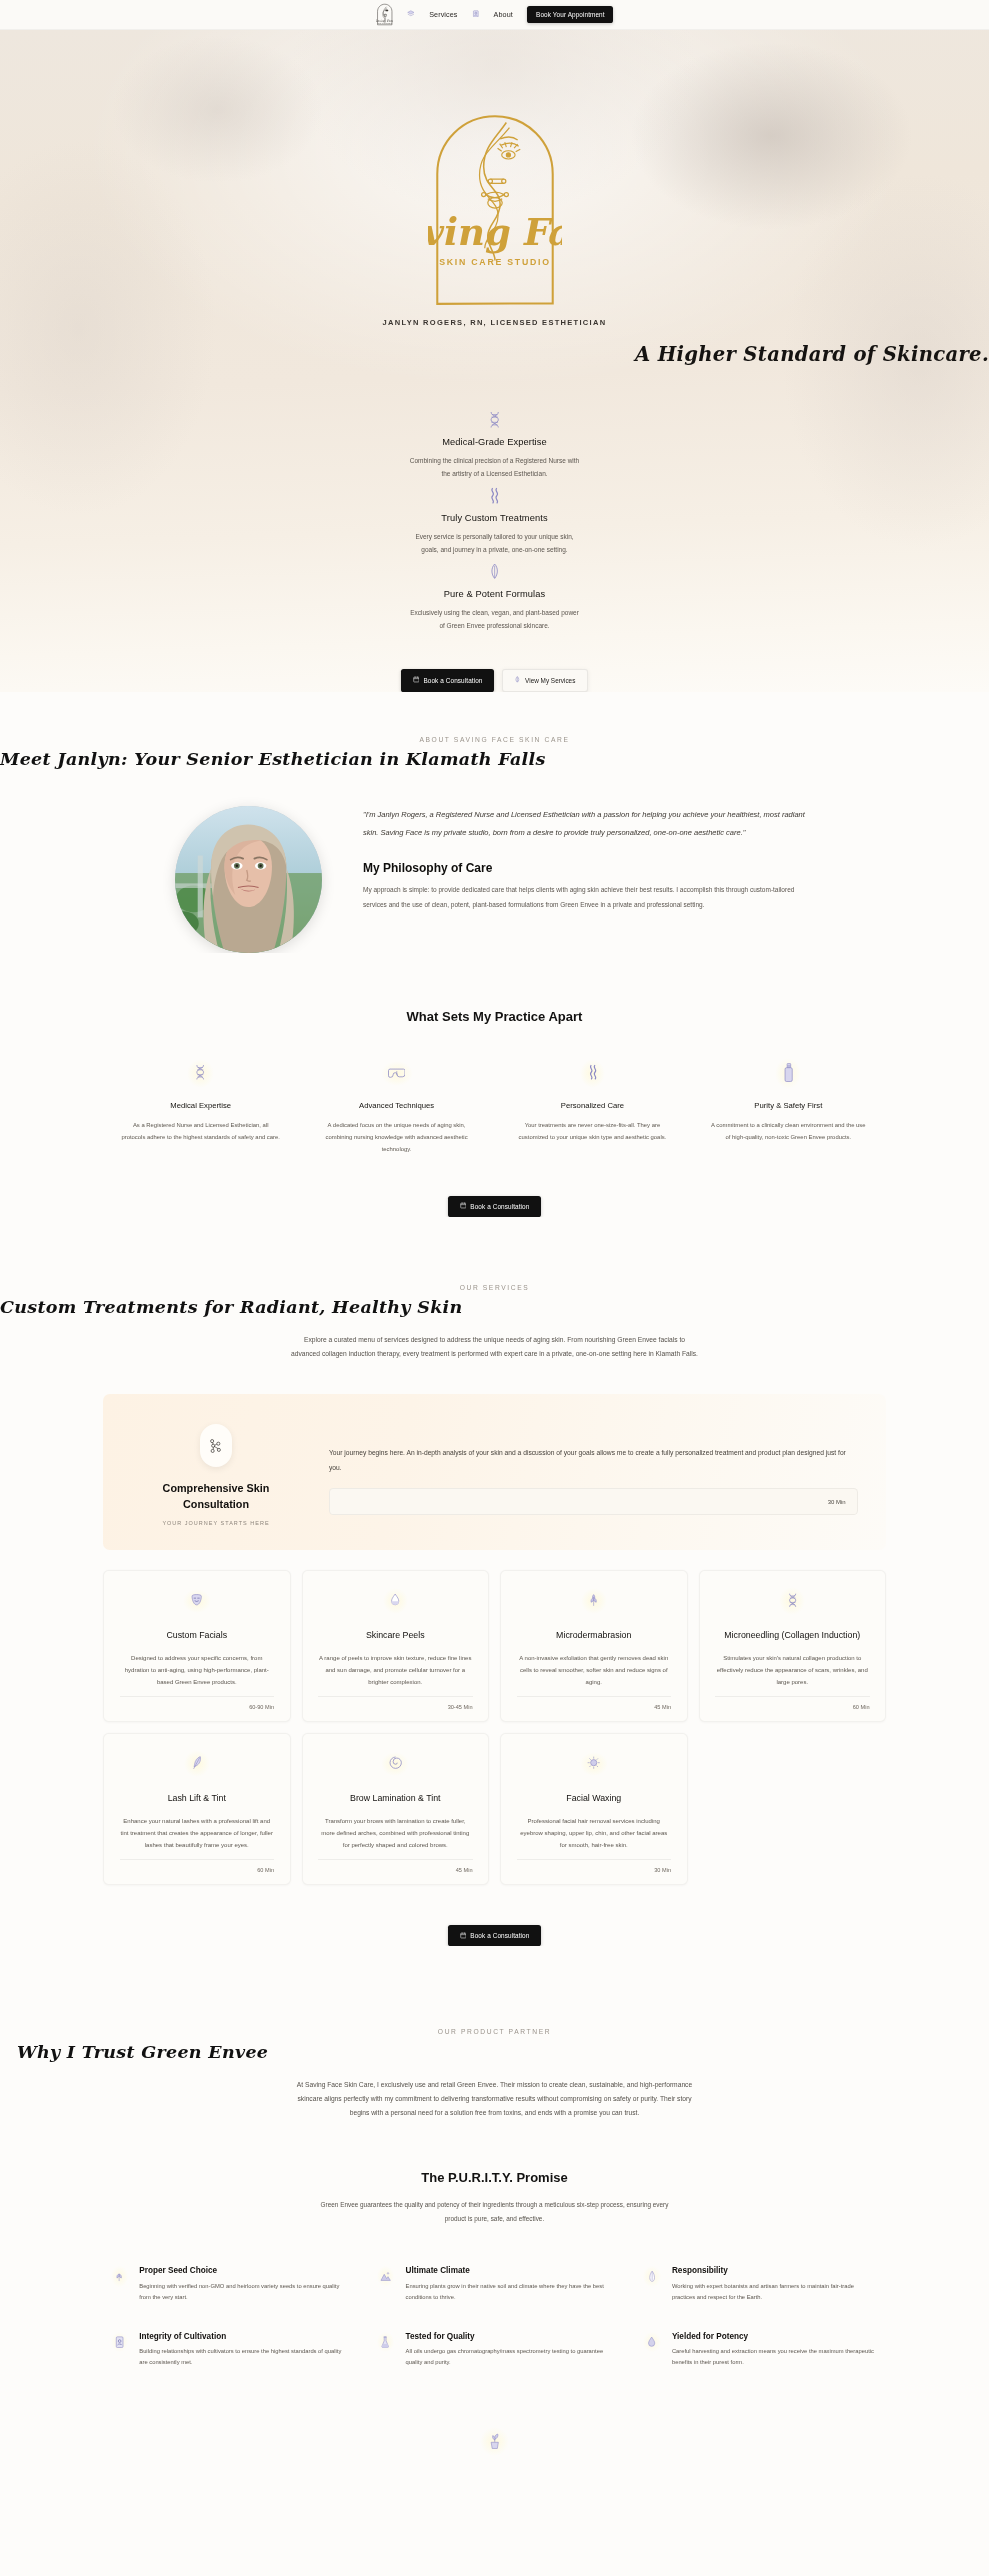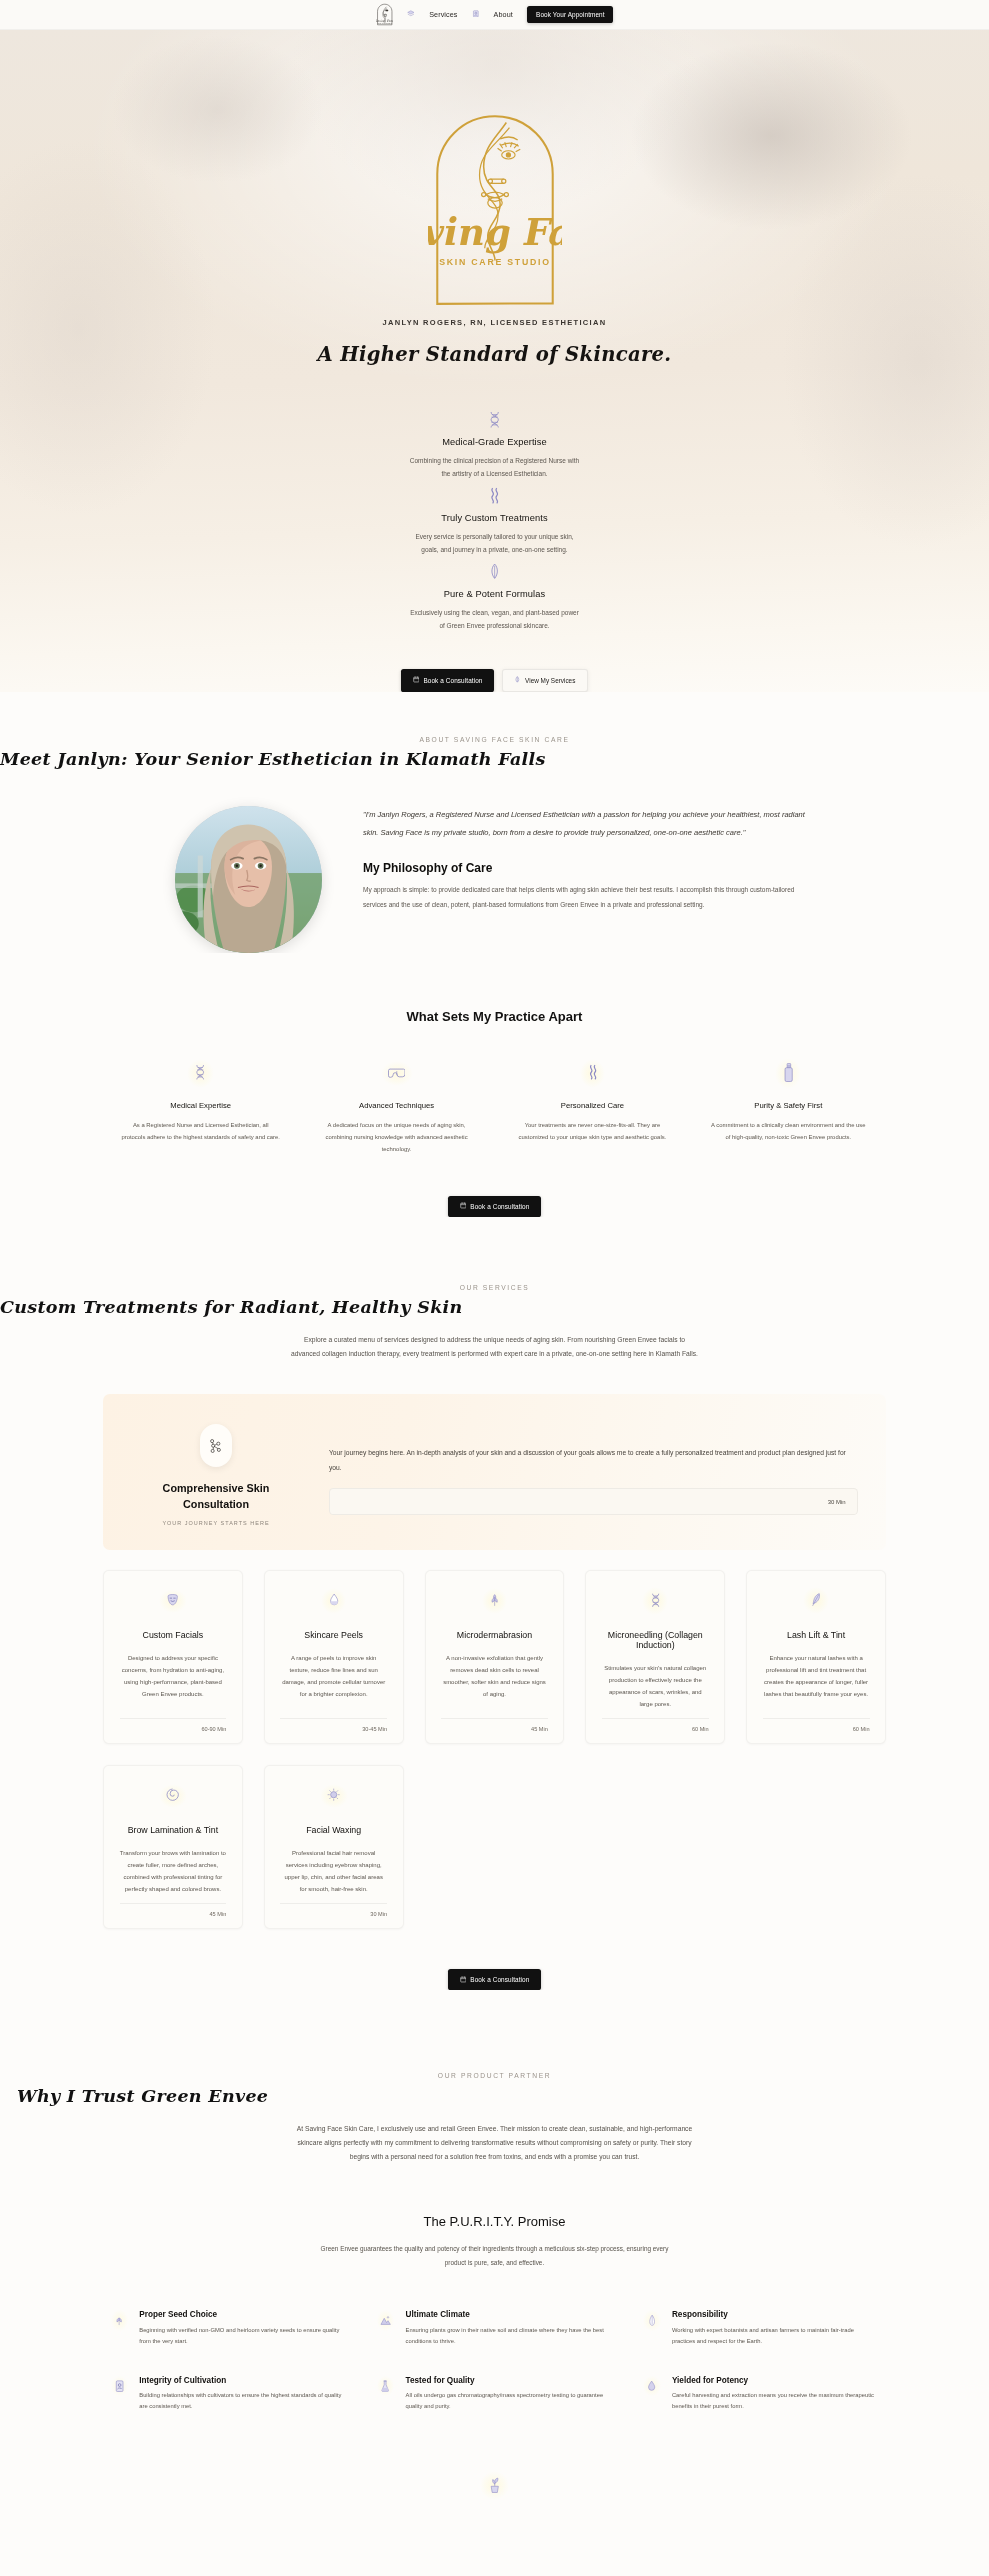"A Higher Standard of Skincare." .script { text-align: none -> right }
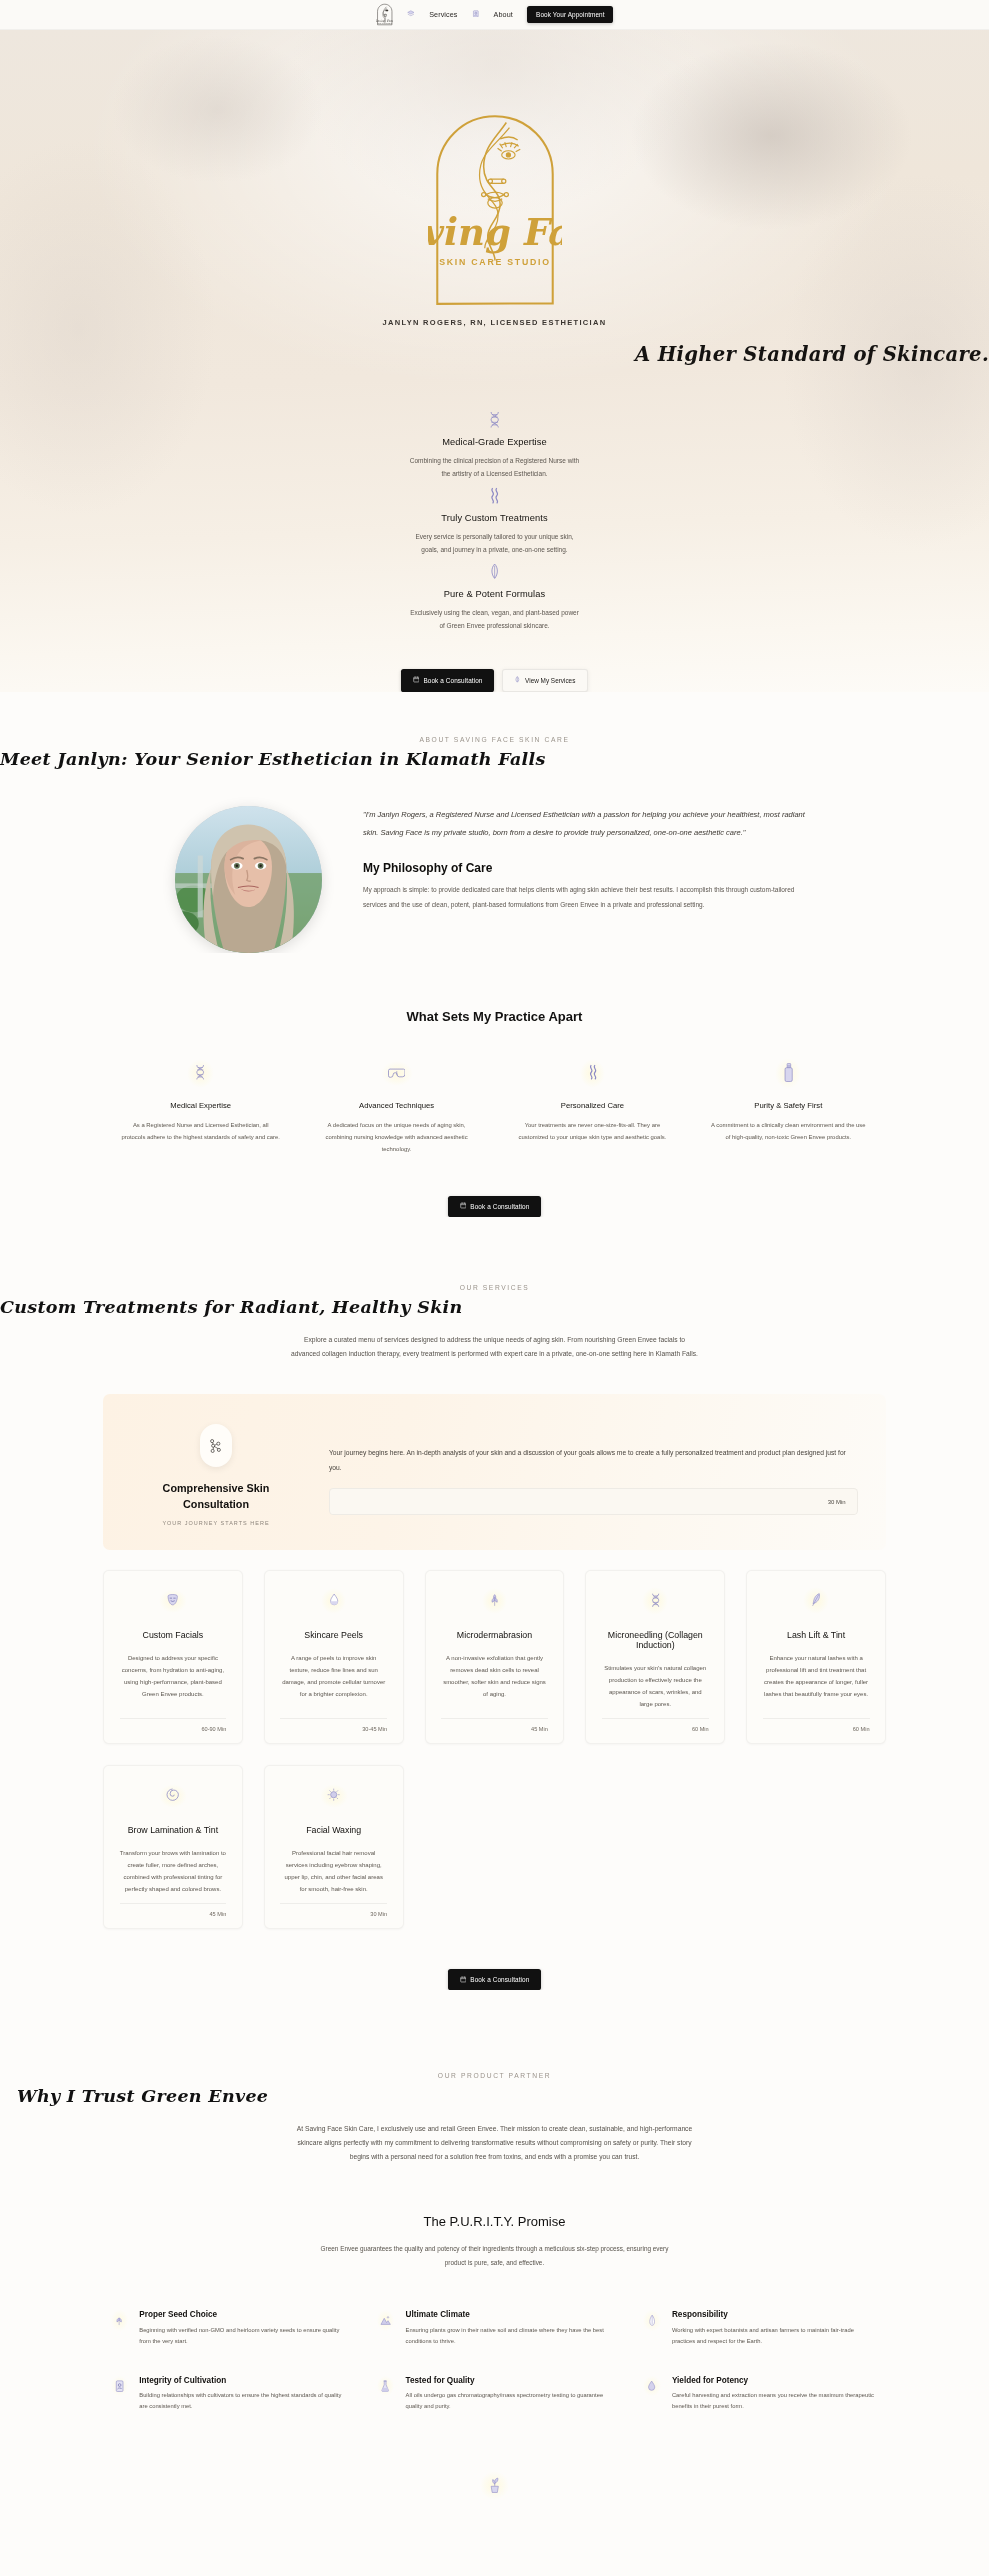"Custom Facials" .svc-grid { gap: 21px -> 11px; grid-template-columns: repeat(5,1fr) -> repeat(4,1fr) }
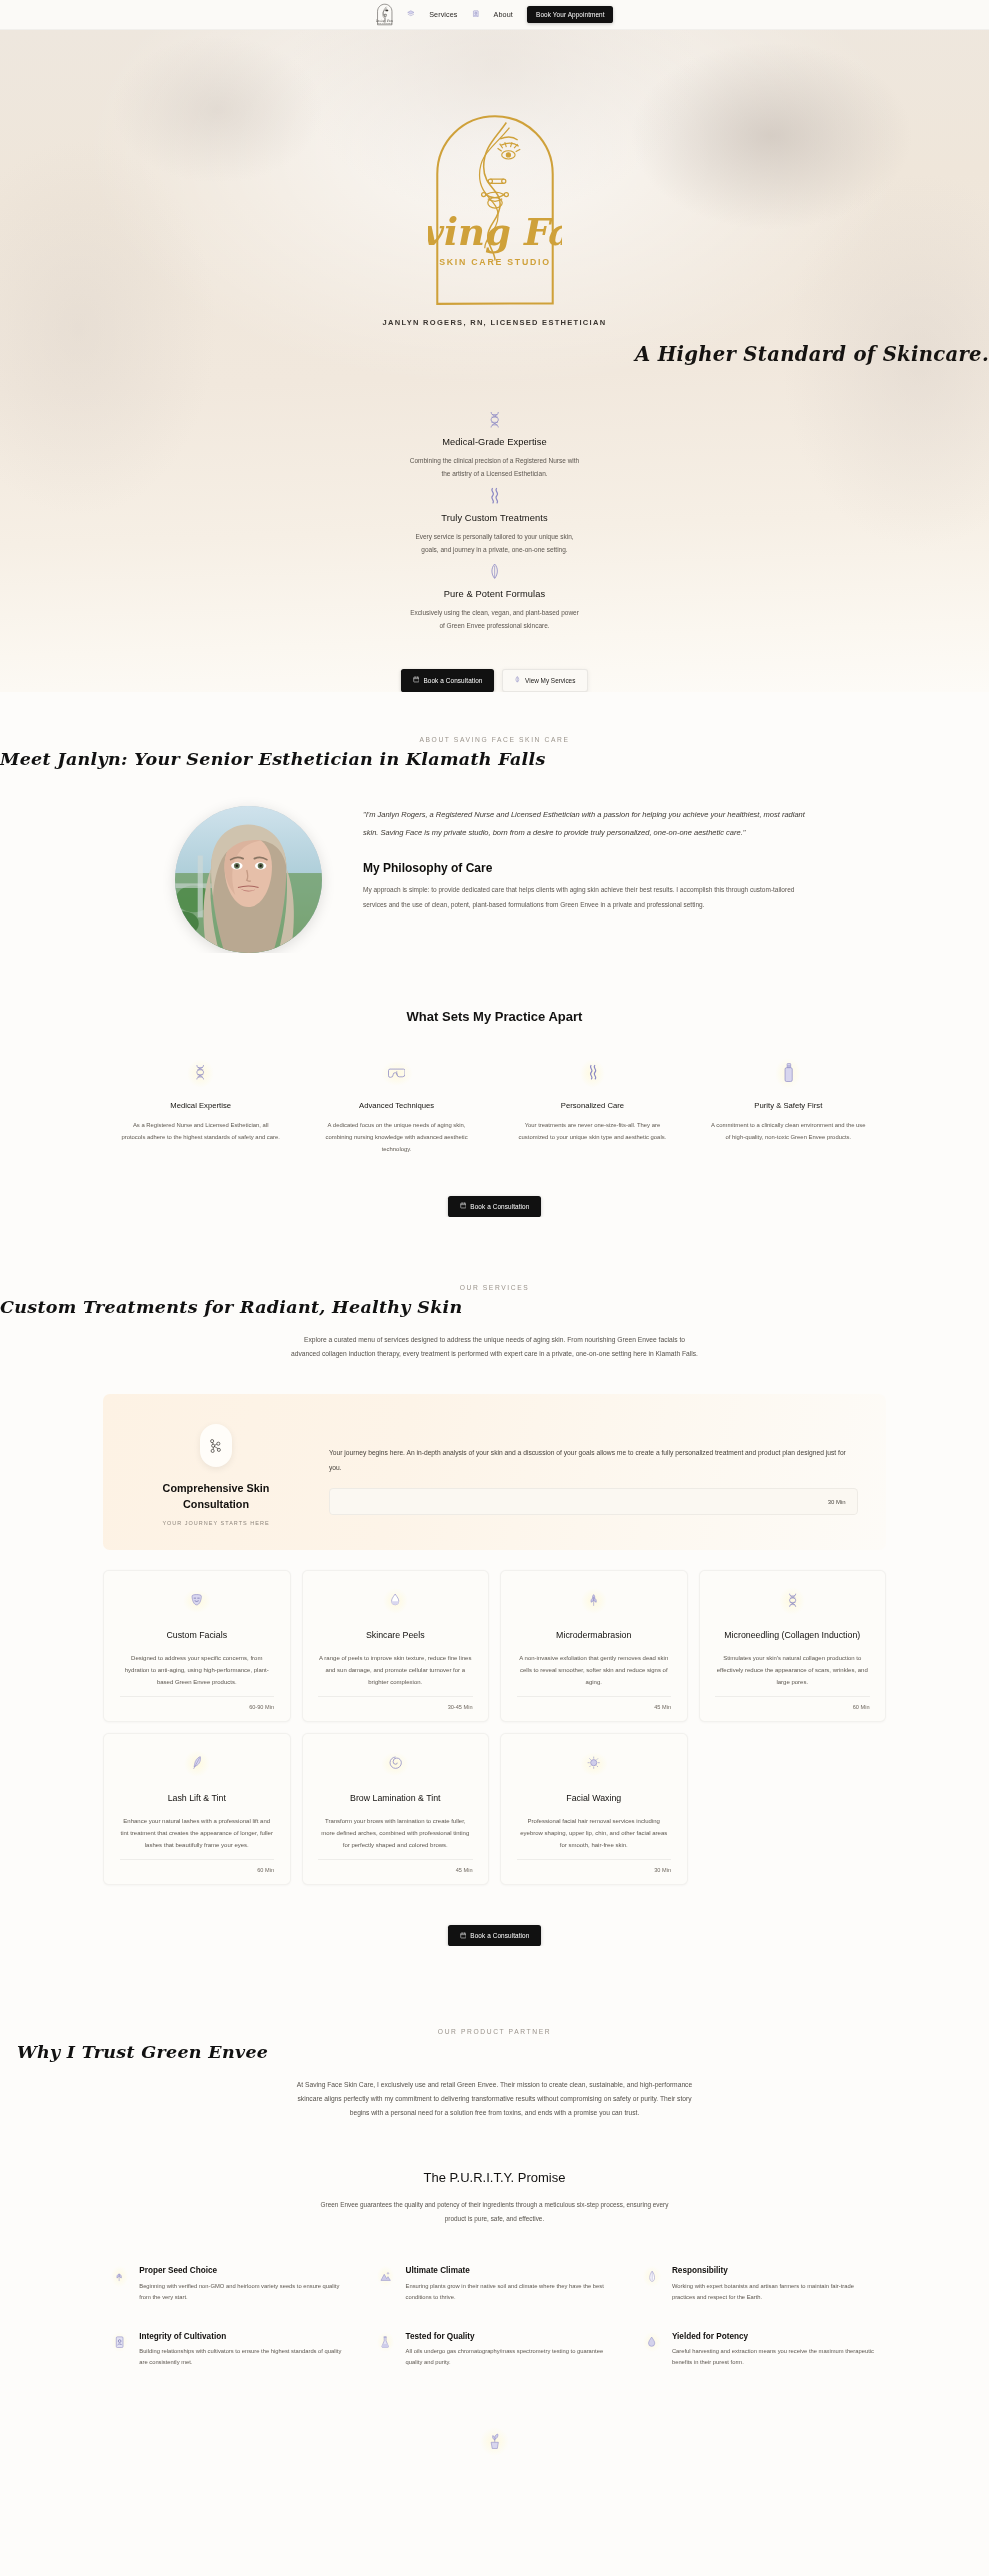"The P.U.R.I.T.Y. Promise" .purity-h { font-weight: 400 -> 700 }
